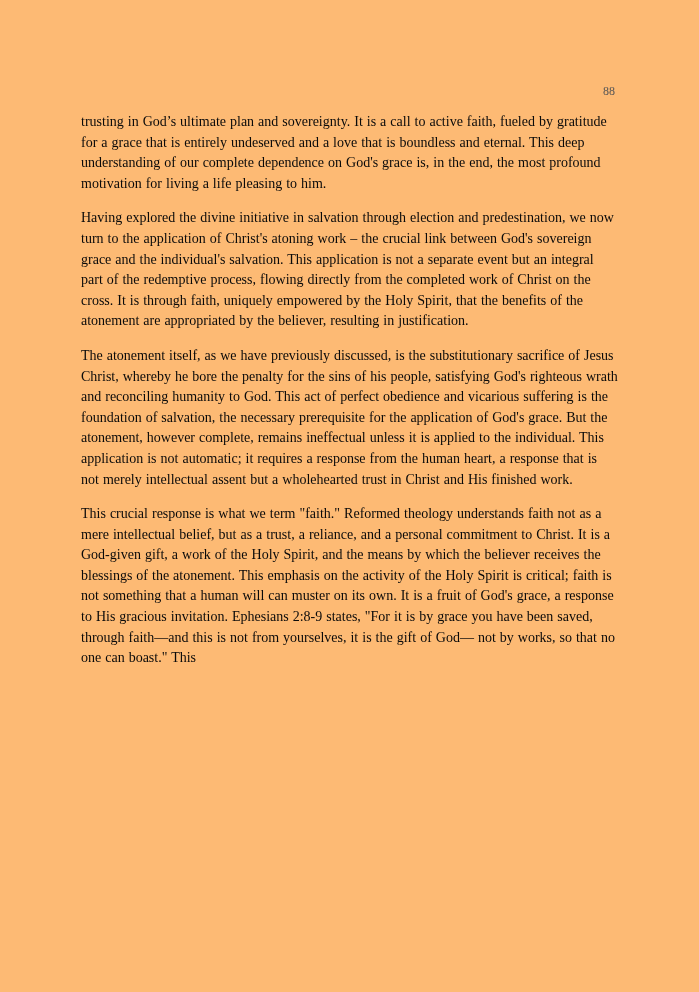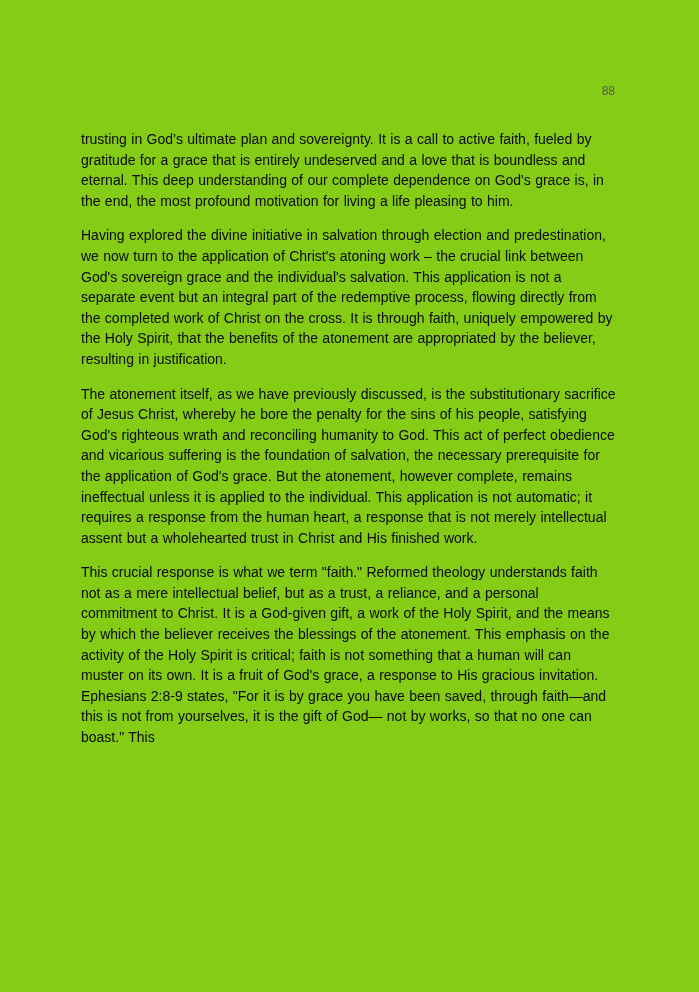"88" .page { background: #84cc16 -> #fdba74; font-family: Liberation Sans, sans-serif -> Liberation Serif, serif }
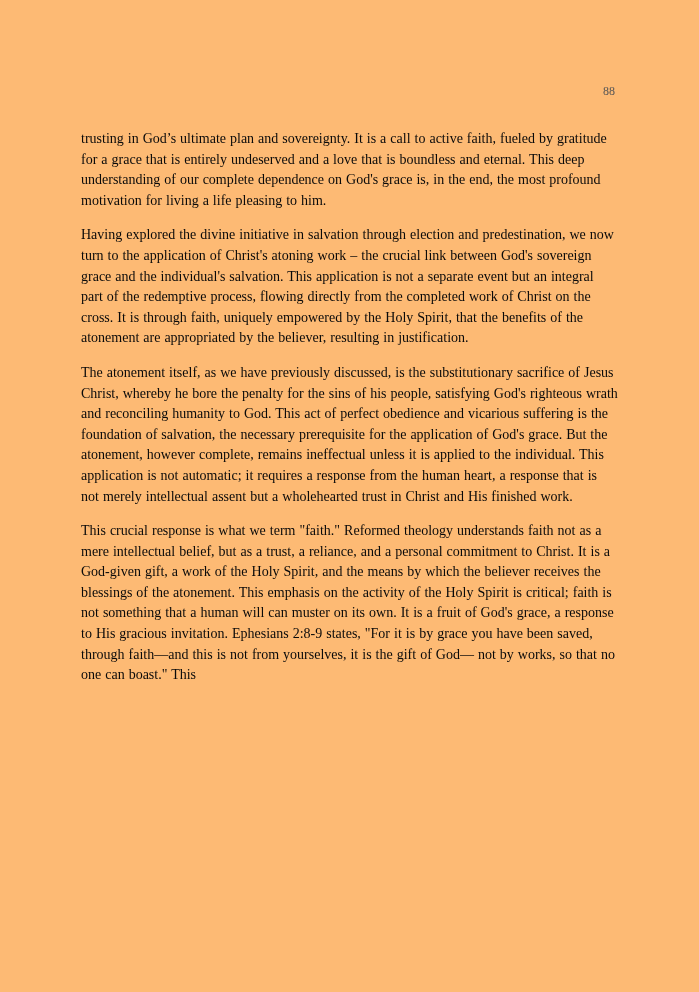"trusting in God’s ultimate plan" .text-block { top: 129px -> 112px }
